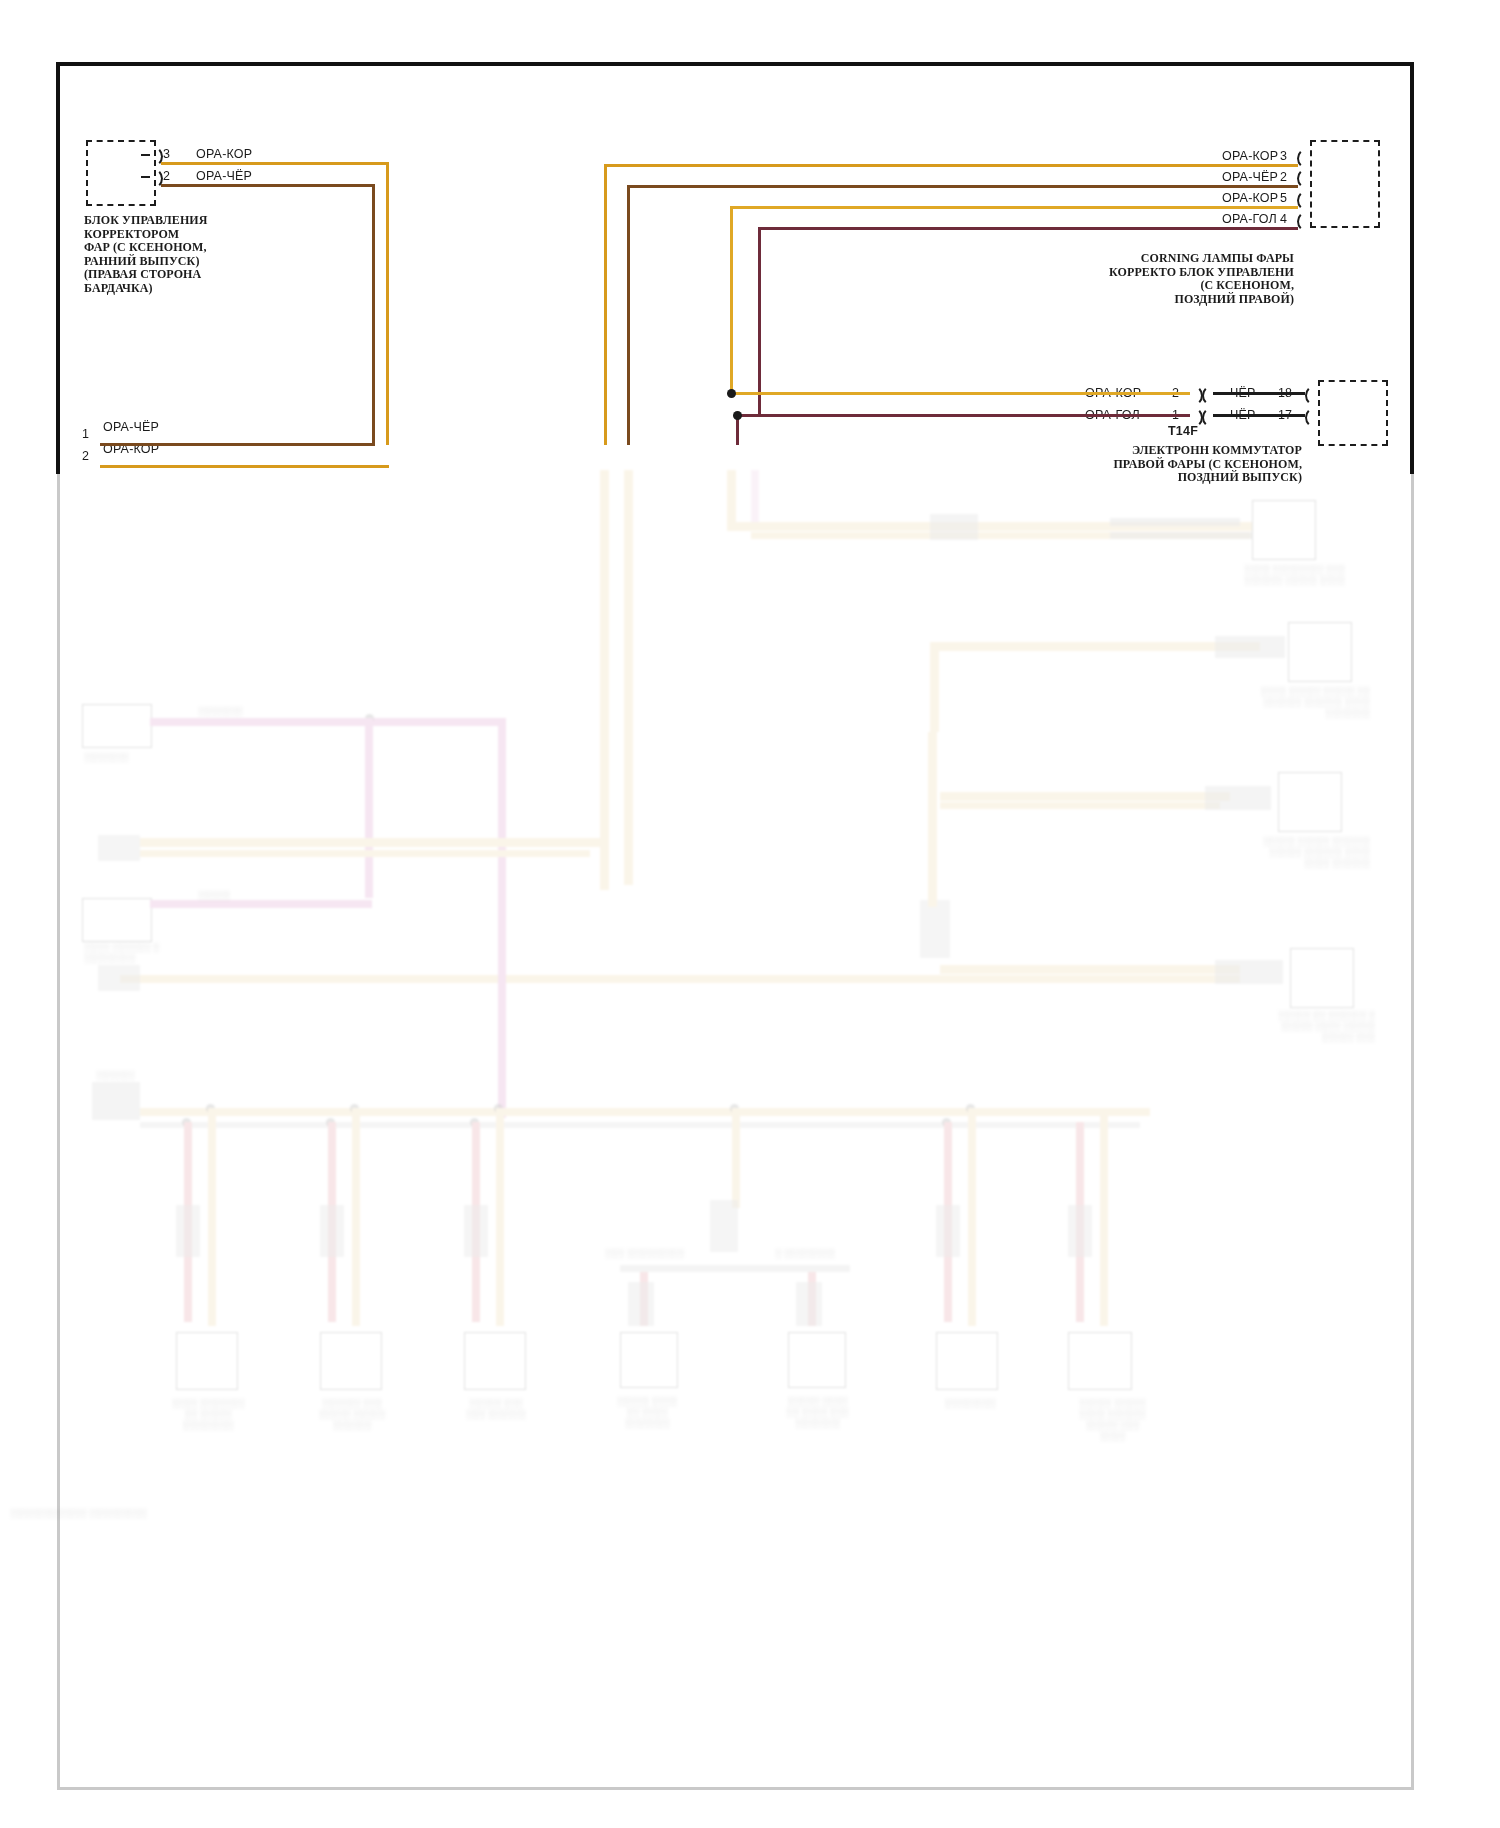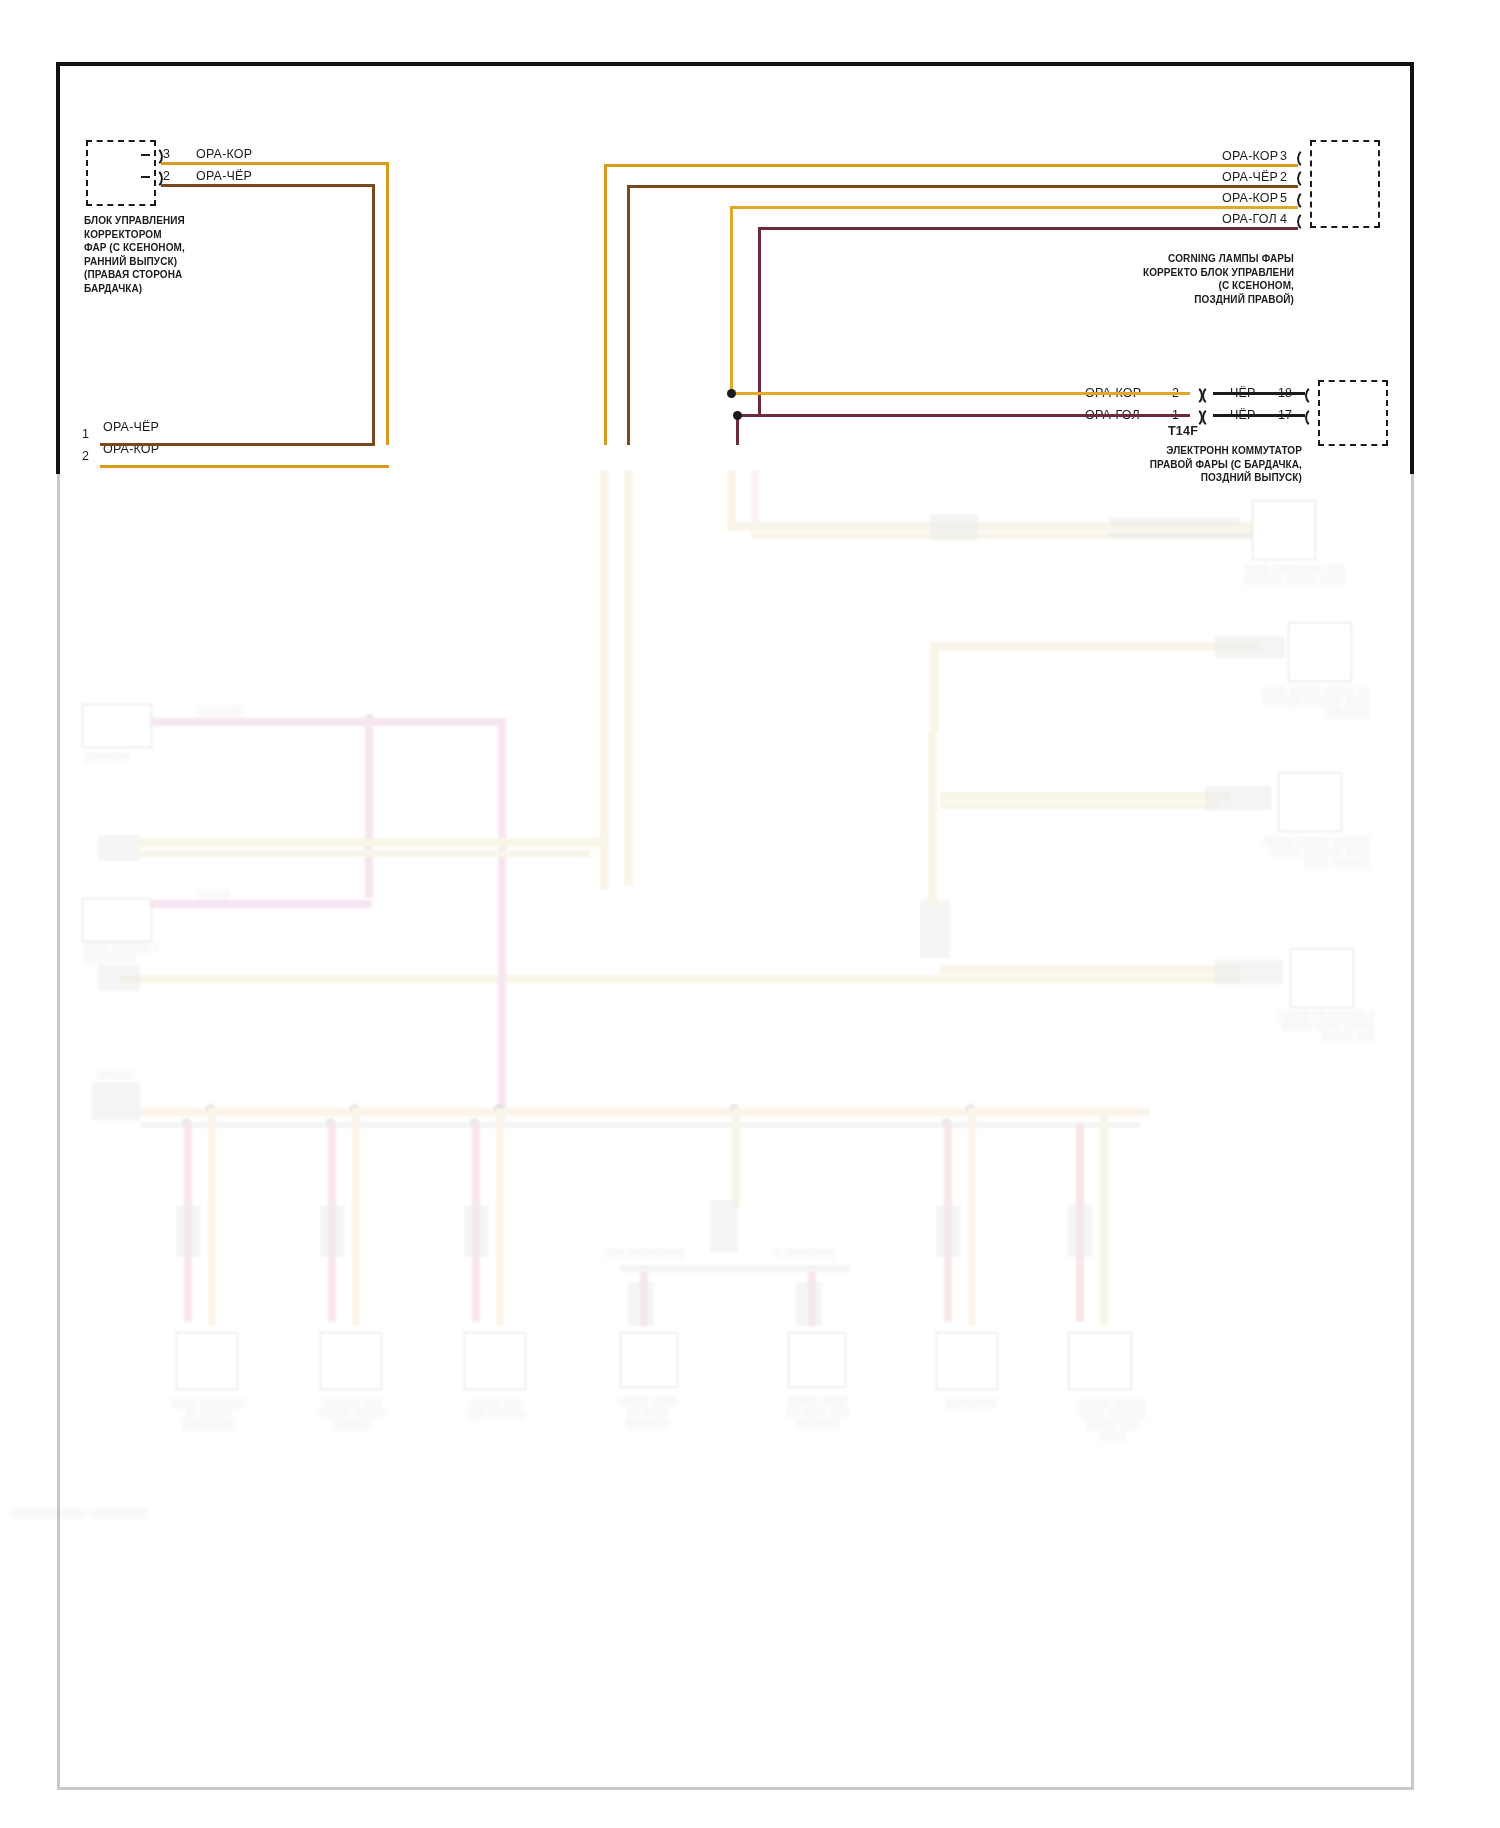"БЛОК УПРАВЛЕНИЯ" .blk { font-family: none -> Liberation Serif, serif; font-size: 10px -> 12px }
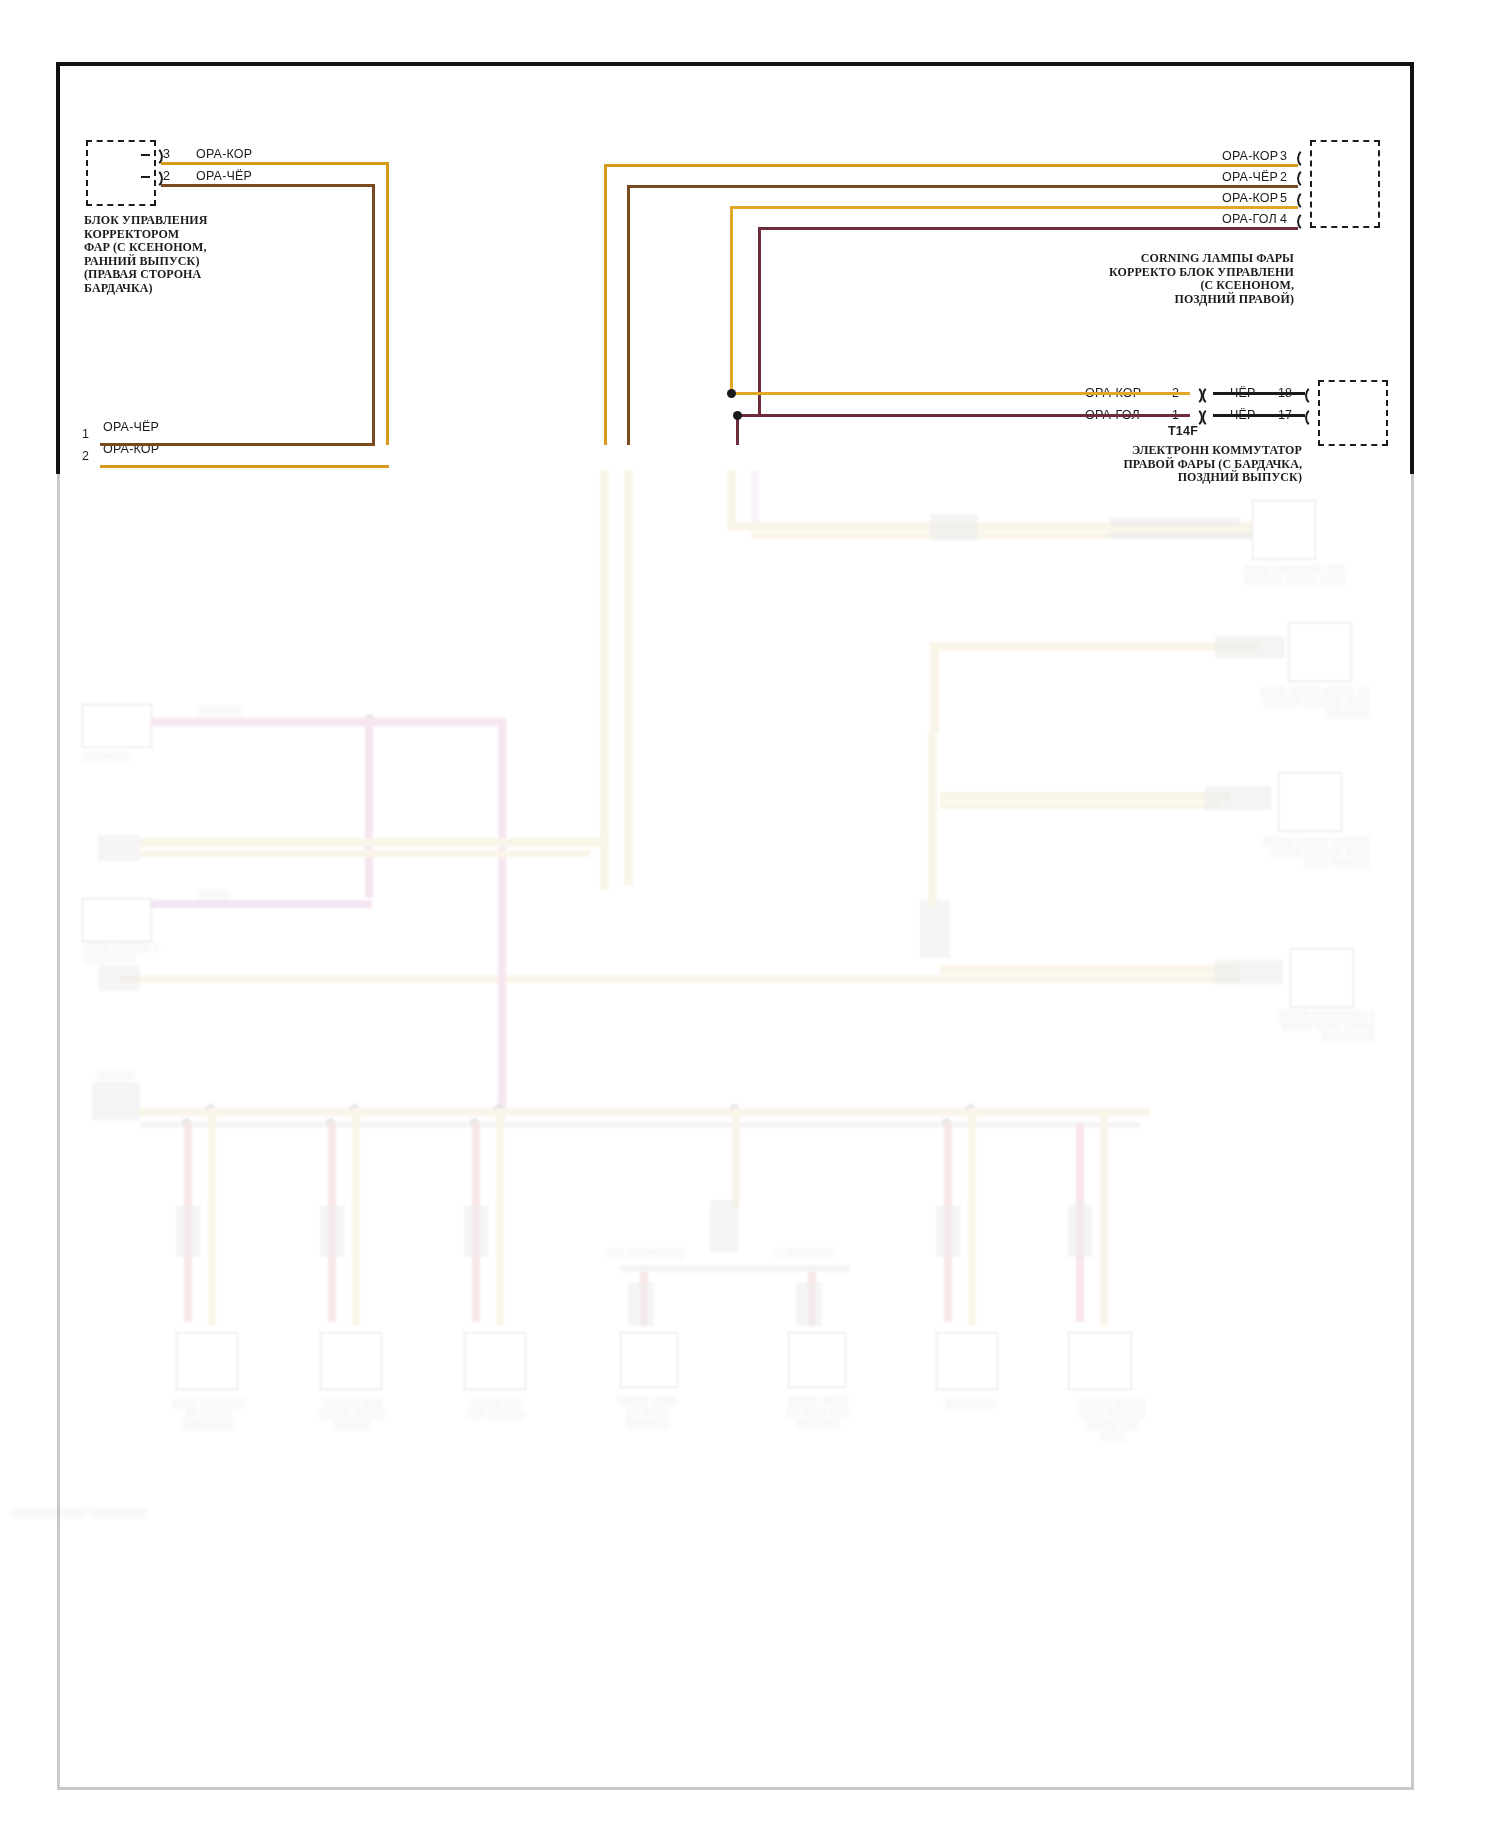"ЭЛЕКТРОНН КОММУТАТОР" div.blk { text: БАРДАЧКА -> КСЕНОНОМ }
